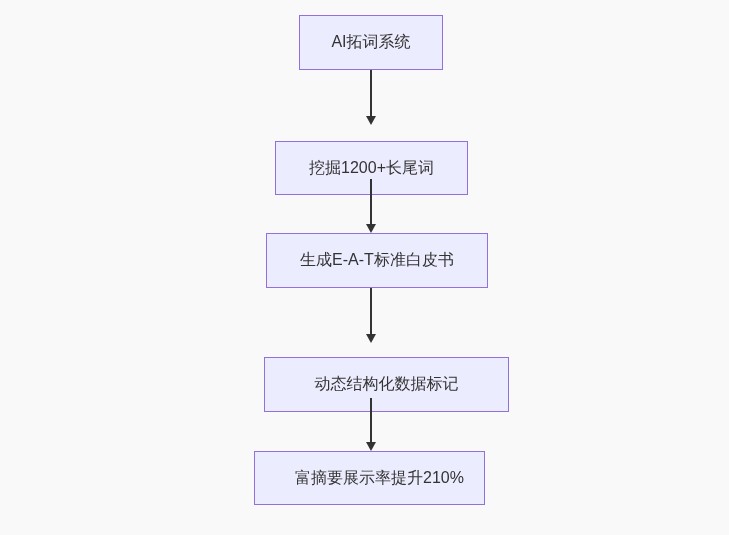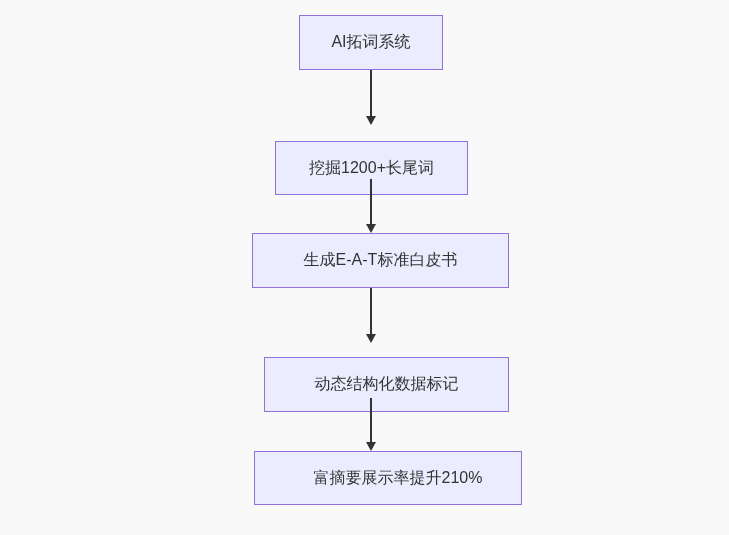"生成E-A-T标准白皮书" .node-3 { left: 252px -> 266px; width: 257px -> 222px }
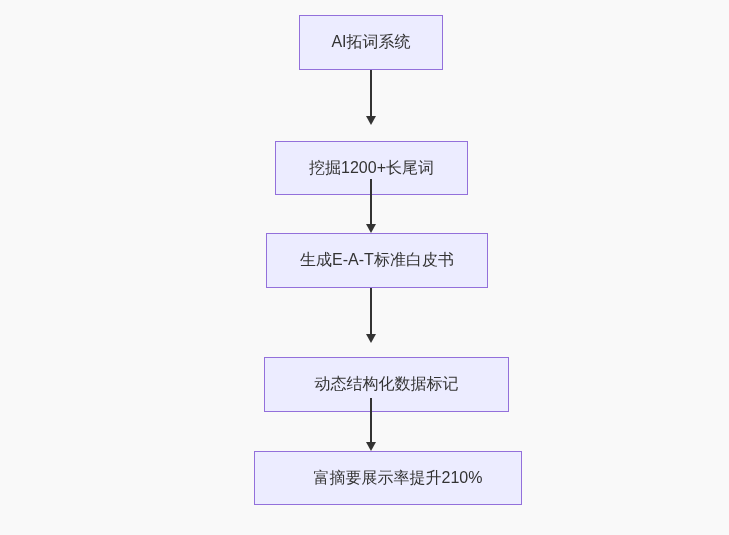"富摘要展示率提升210%" .node-5 { width: 268px -> 231px }
